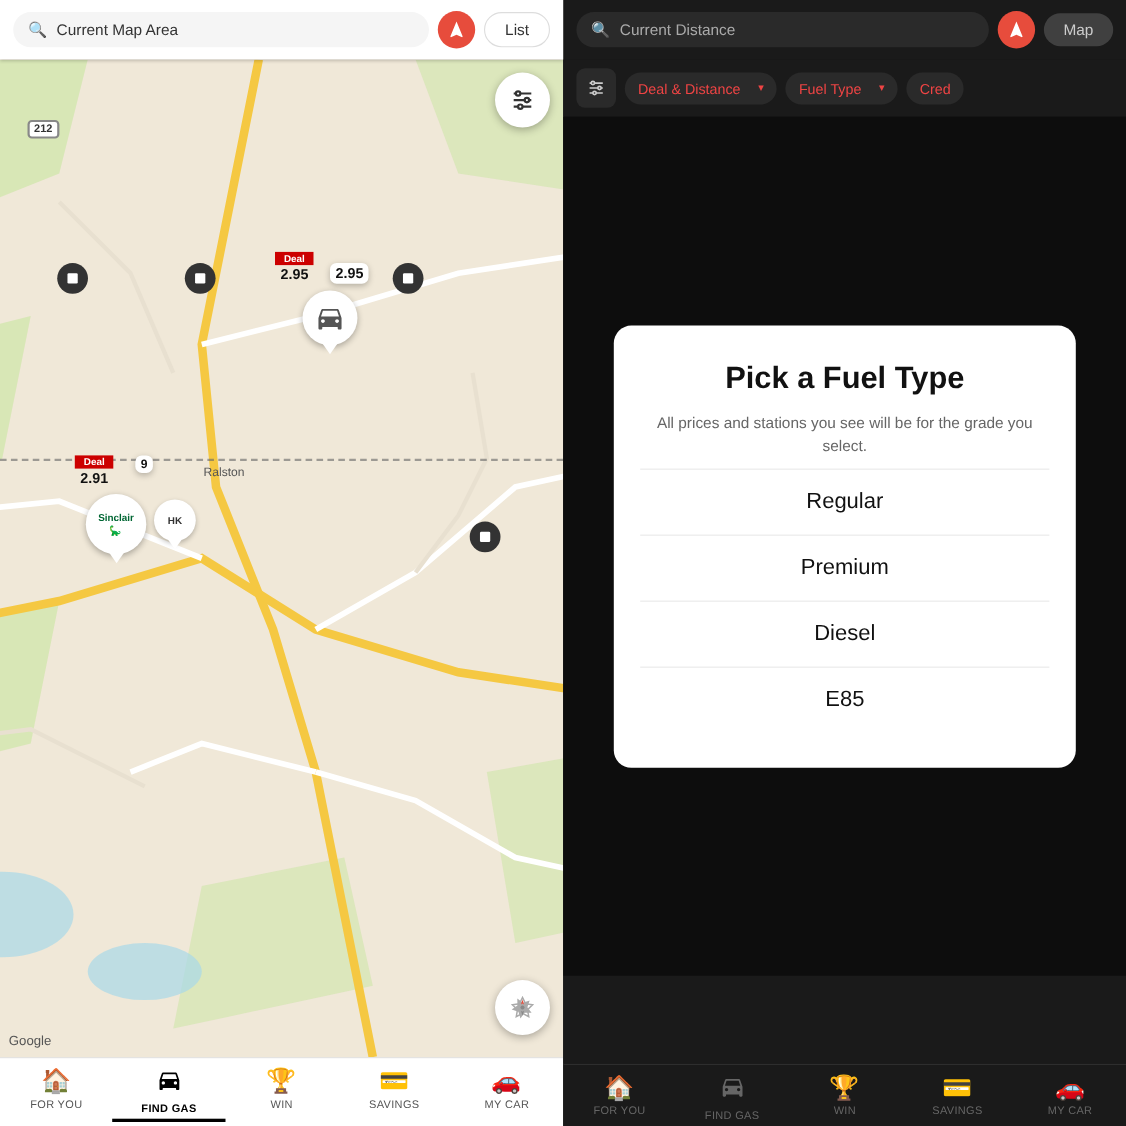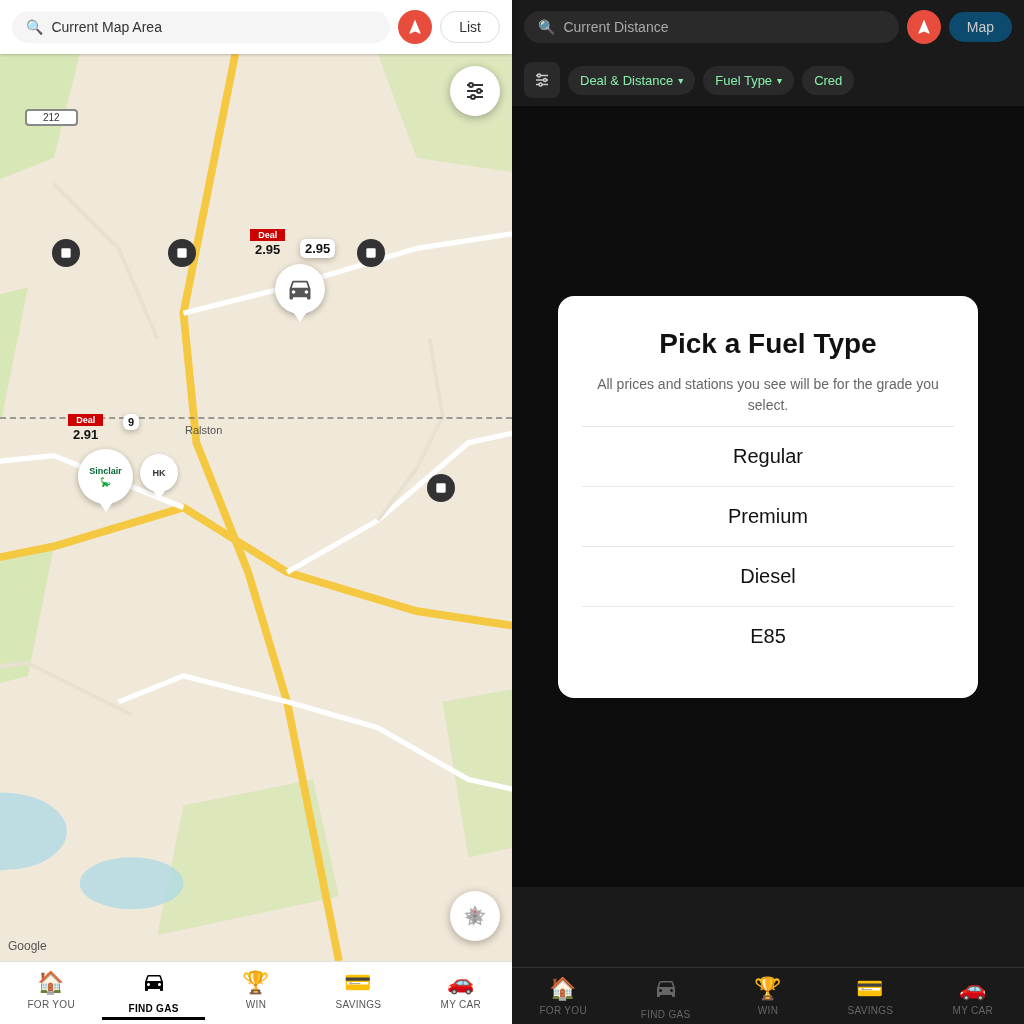"Map" .map-btn-right { background: #0c4a6e -> #404040 }
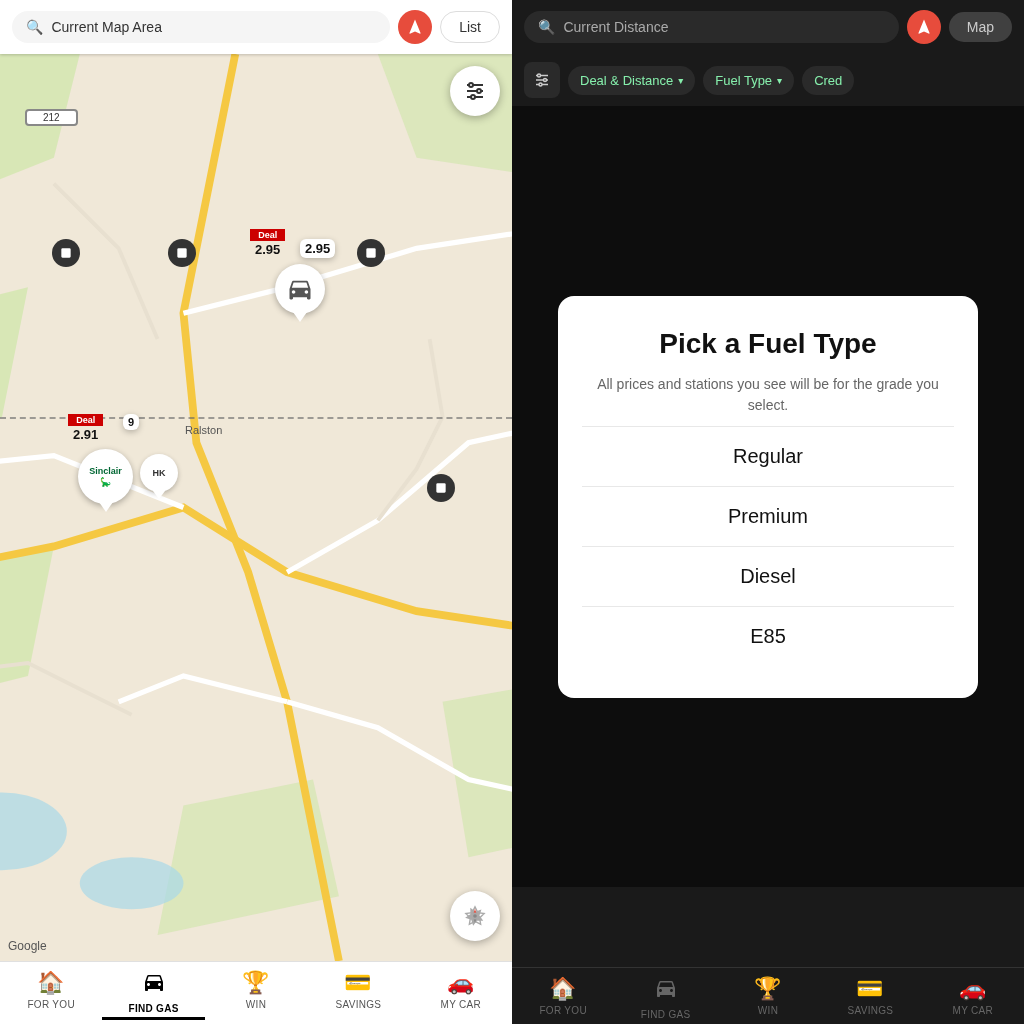"Deal & Distance" .filter-chip { color: #86efac -> #ef4444; gap: 5px -> 16px }
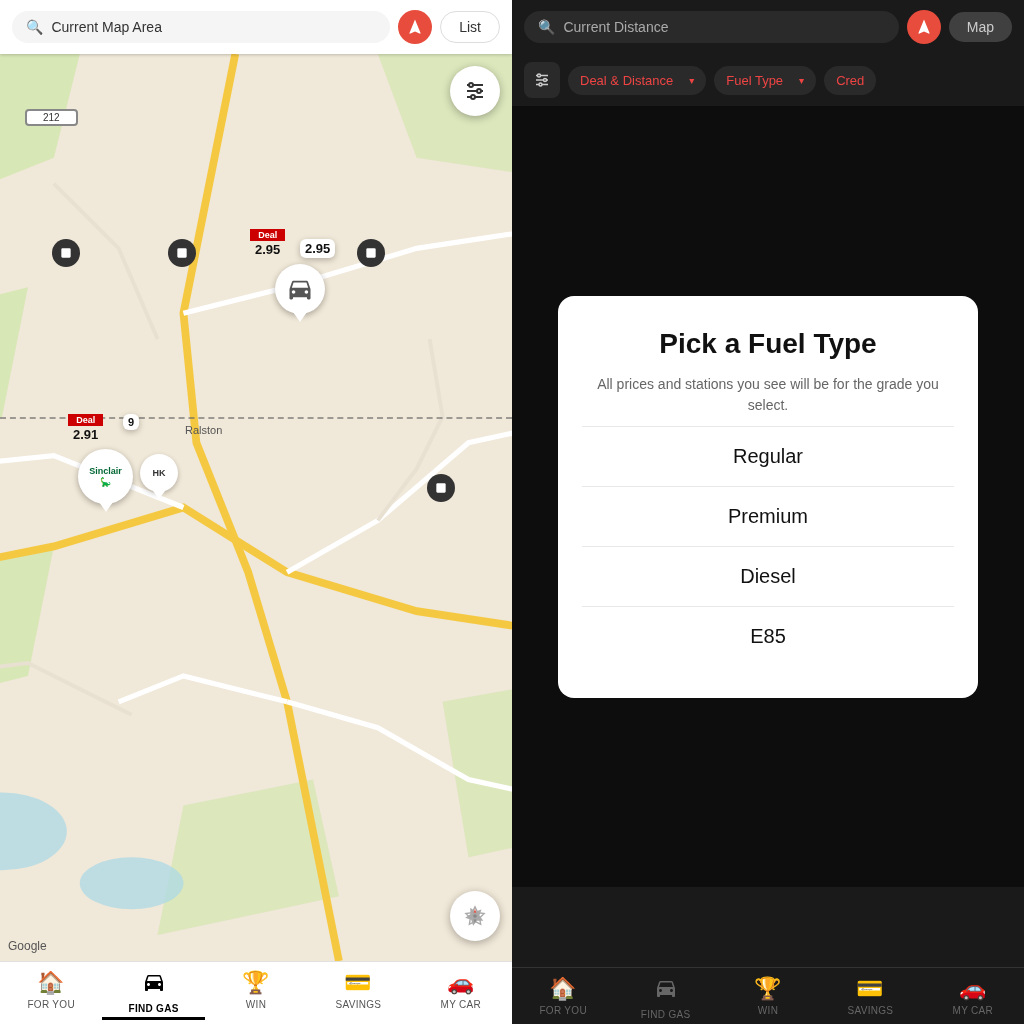"212" .road-num { font-weight: 400 -> 700; padding: 1px 16px -> 1px 4px }
